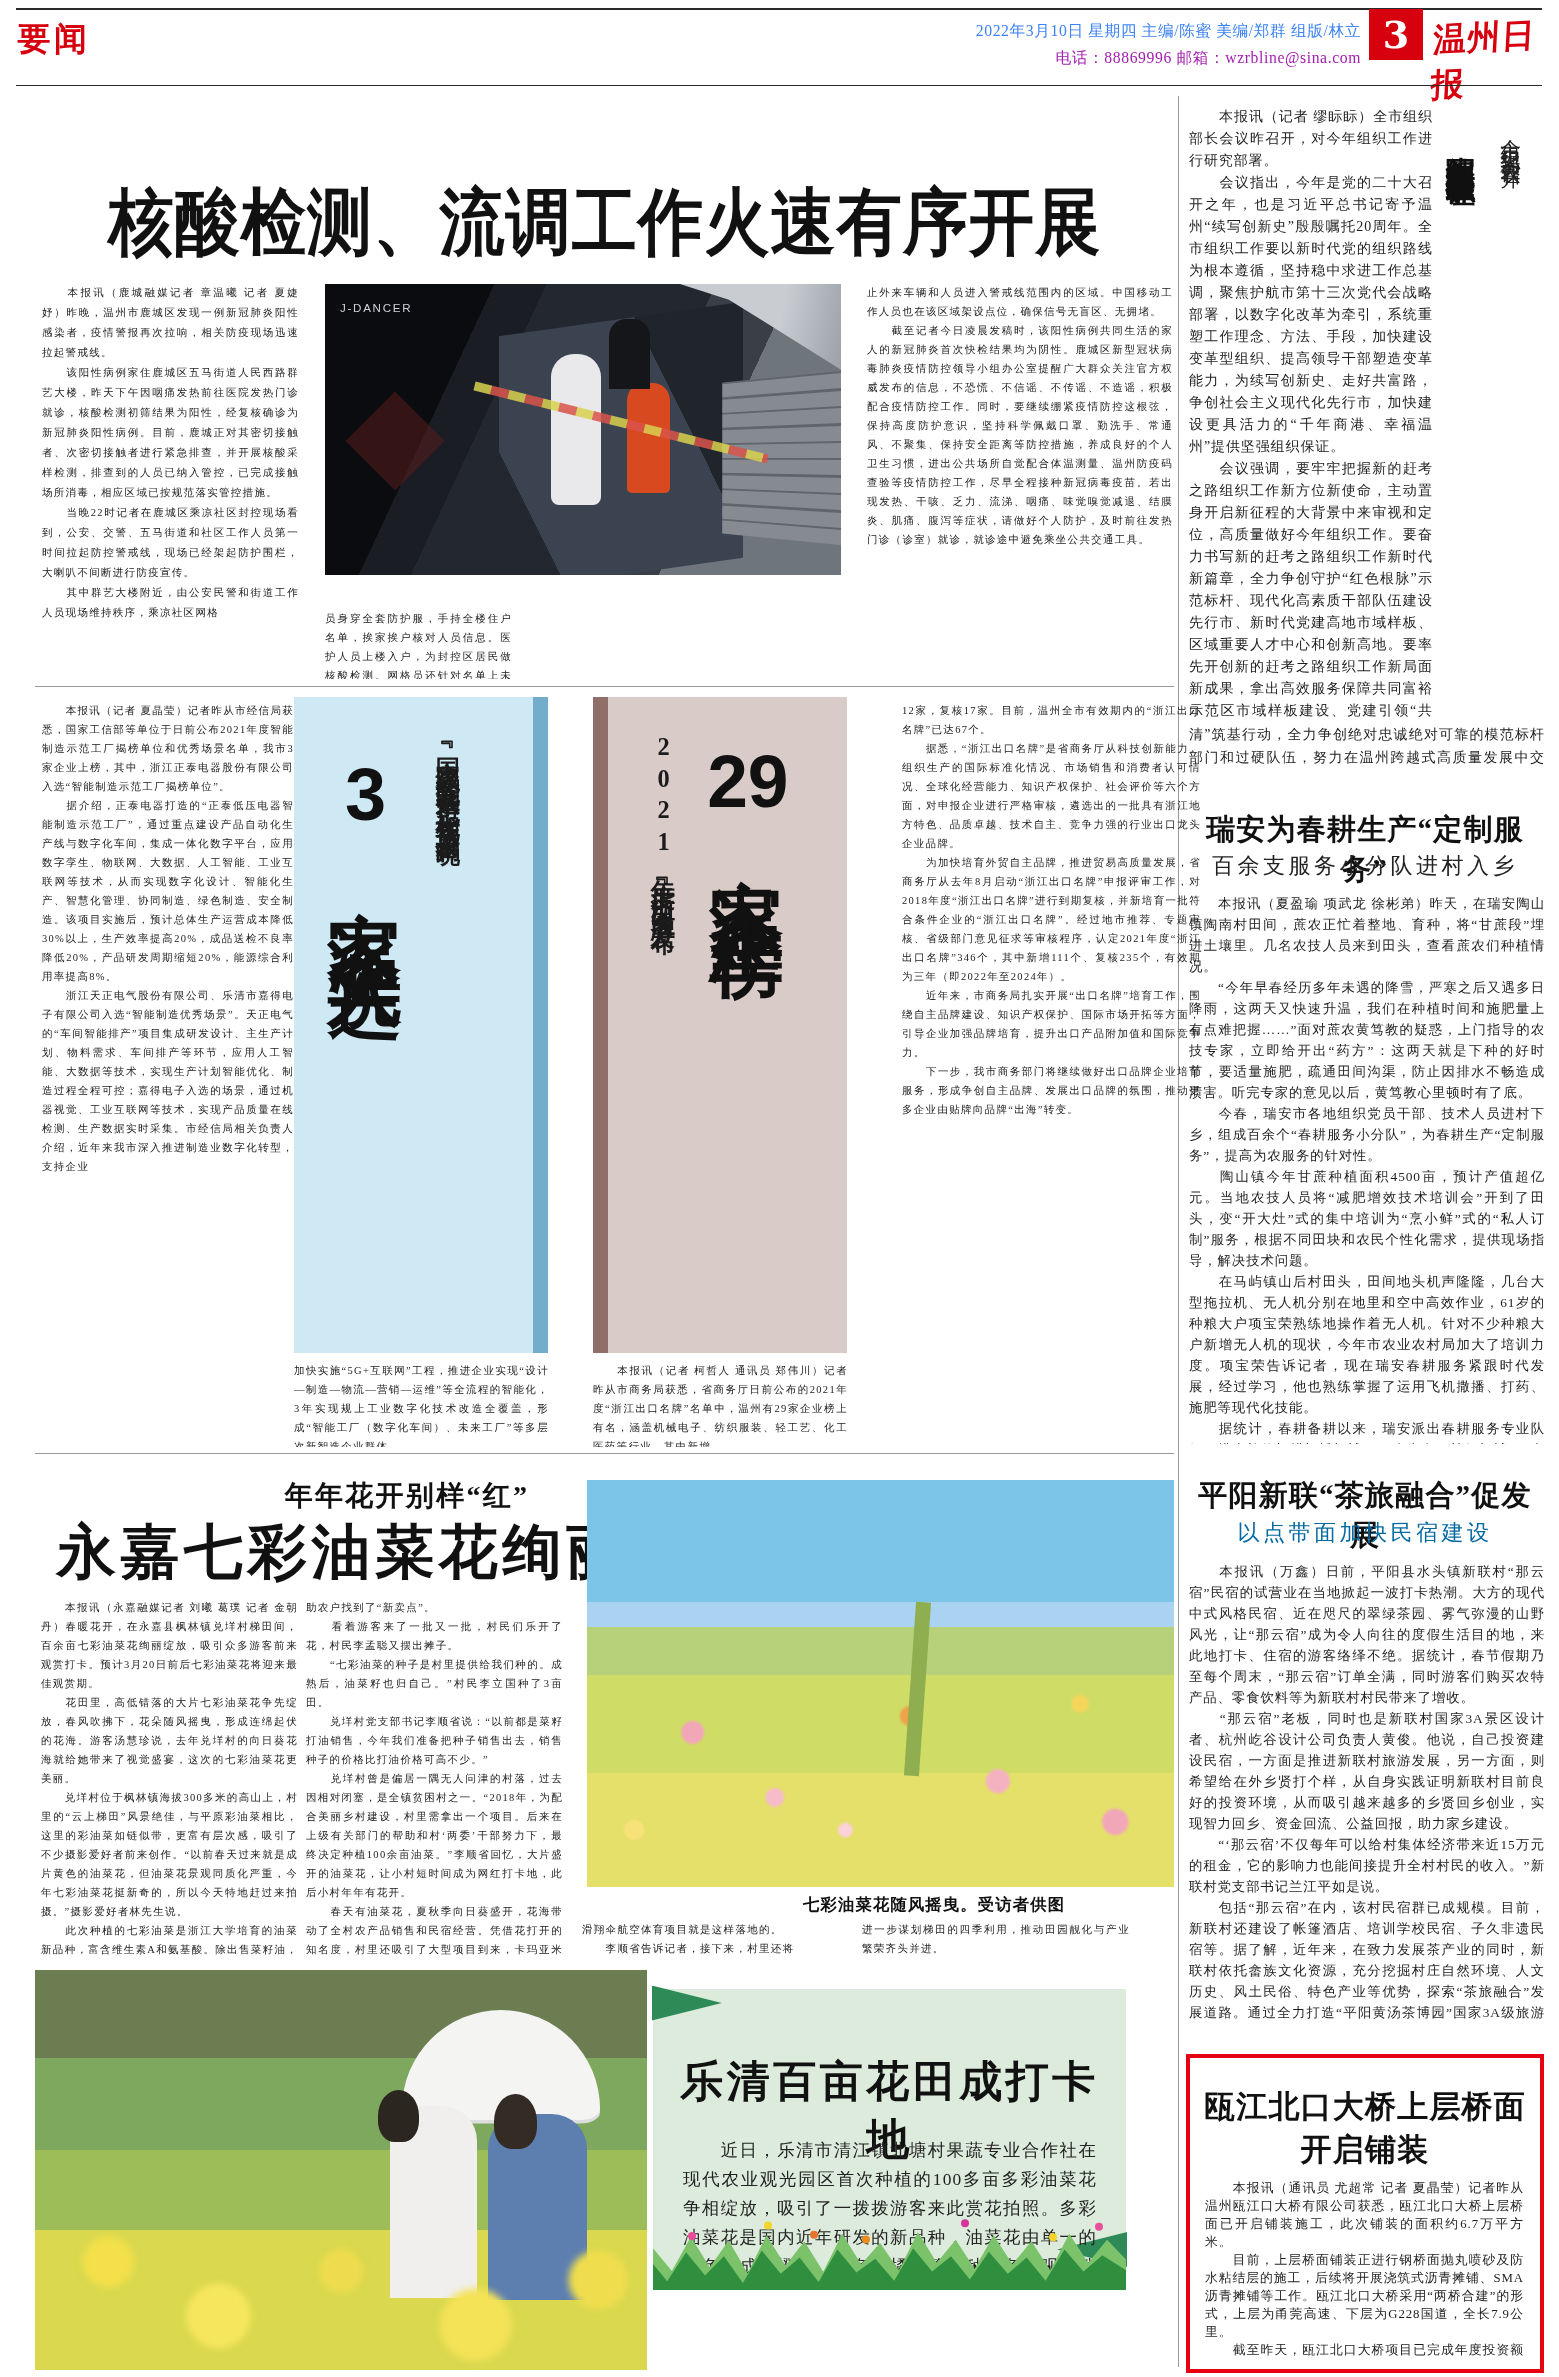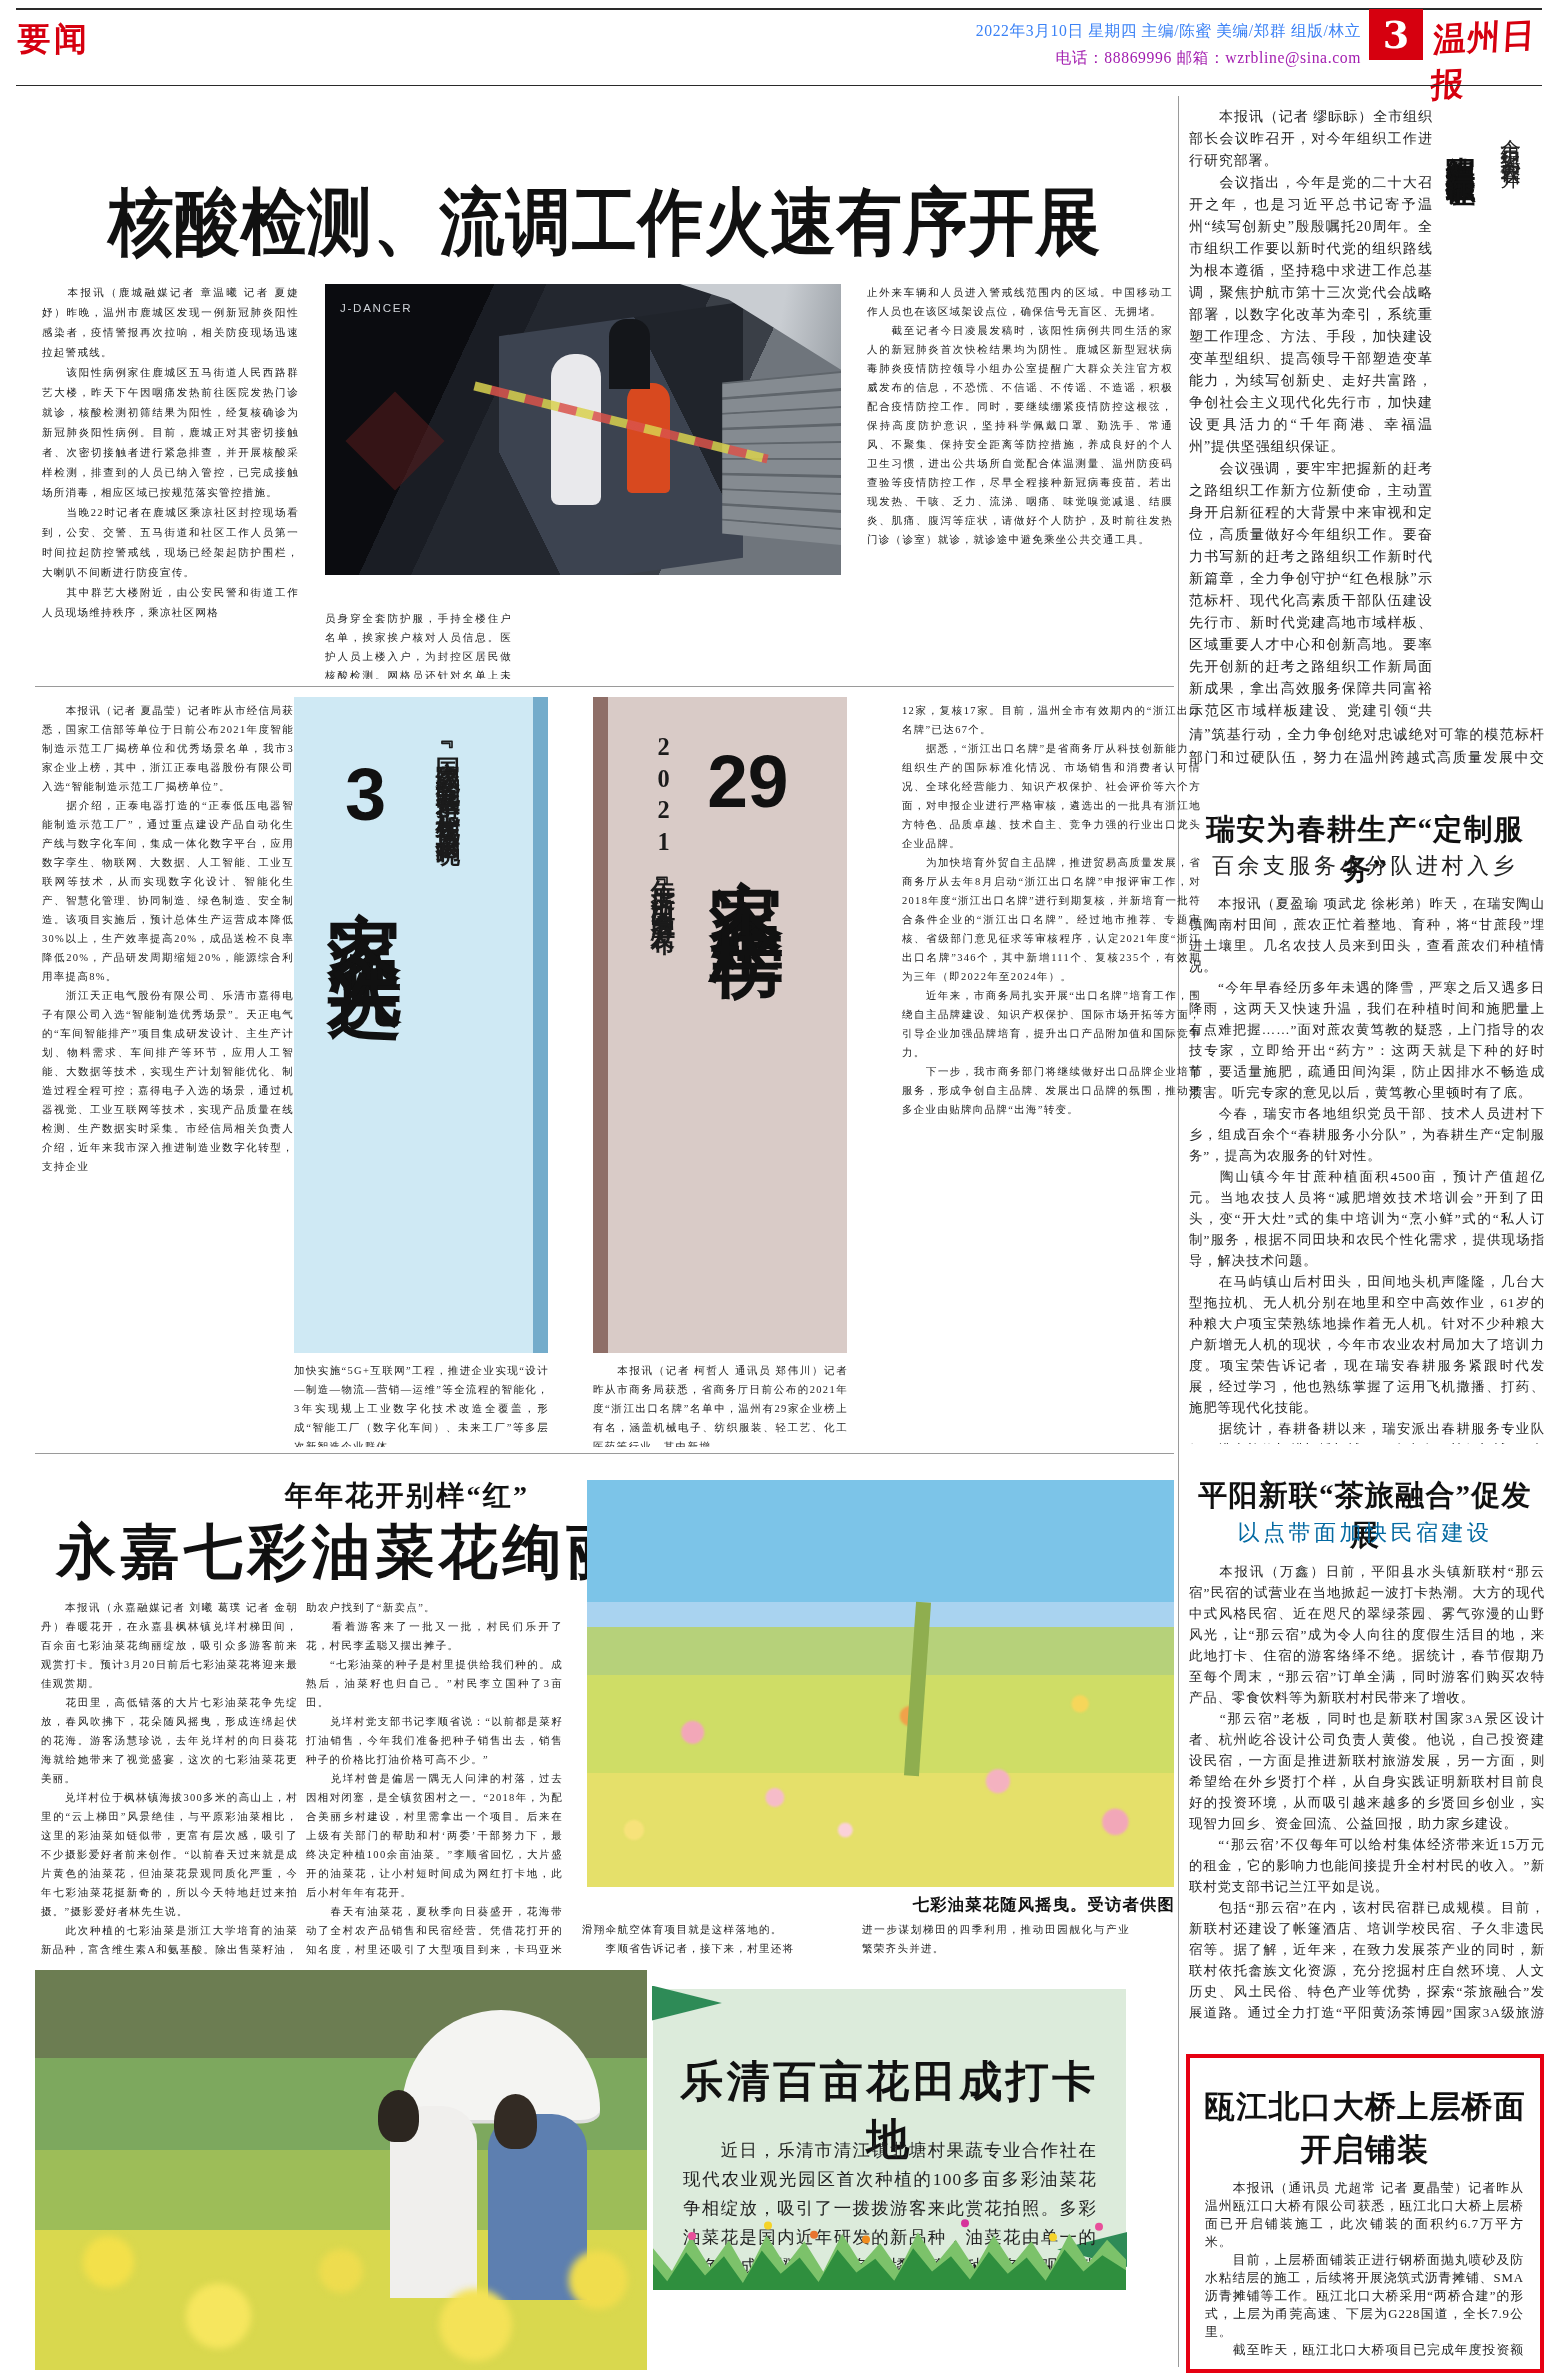"七彩油菜花随风摇曳。受访者供图" div.abs { text-align: right -> left }
